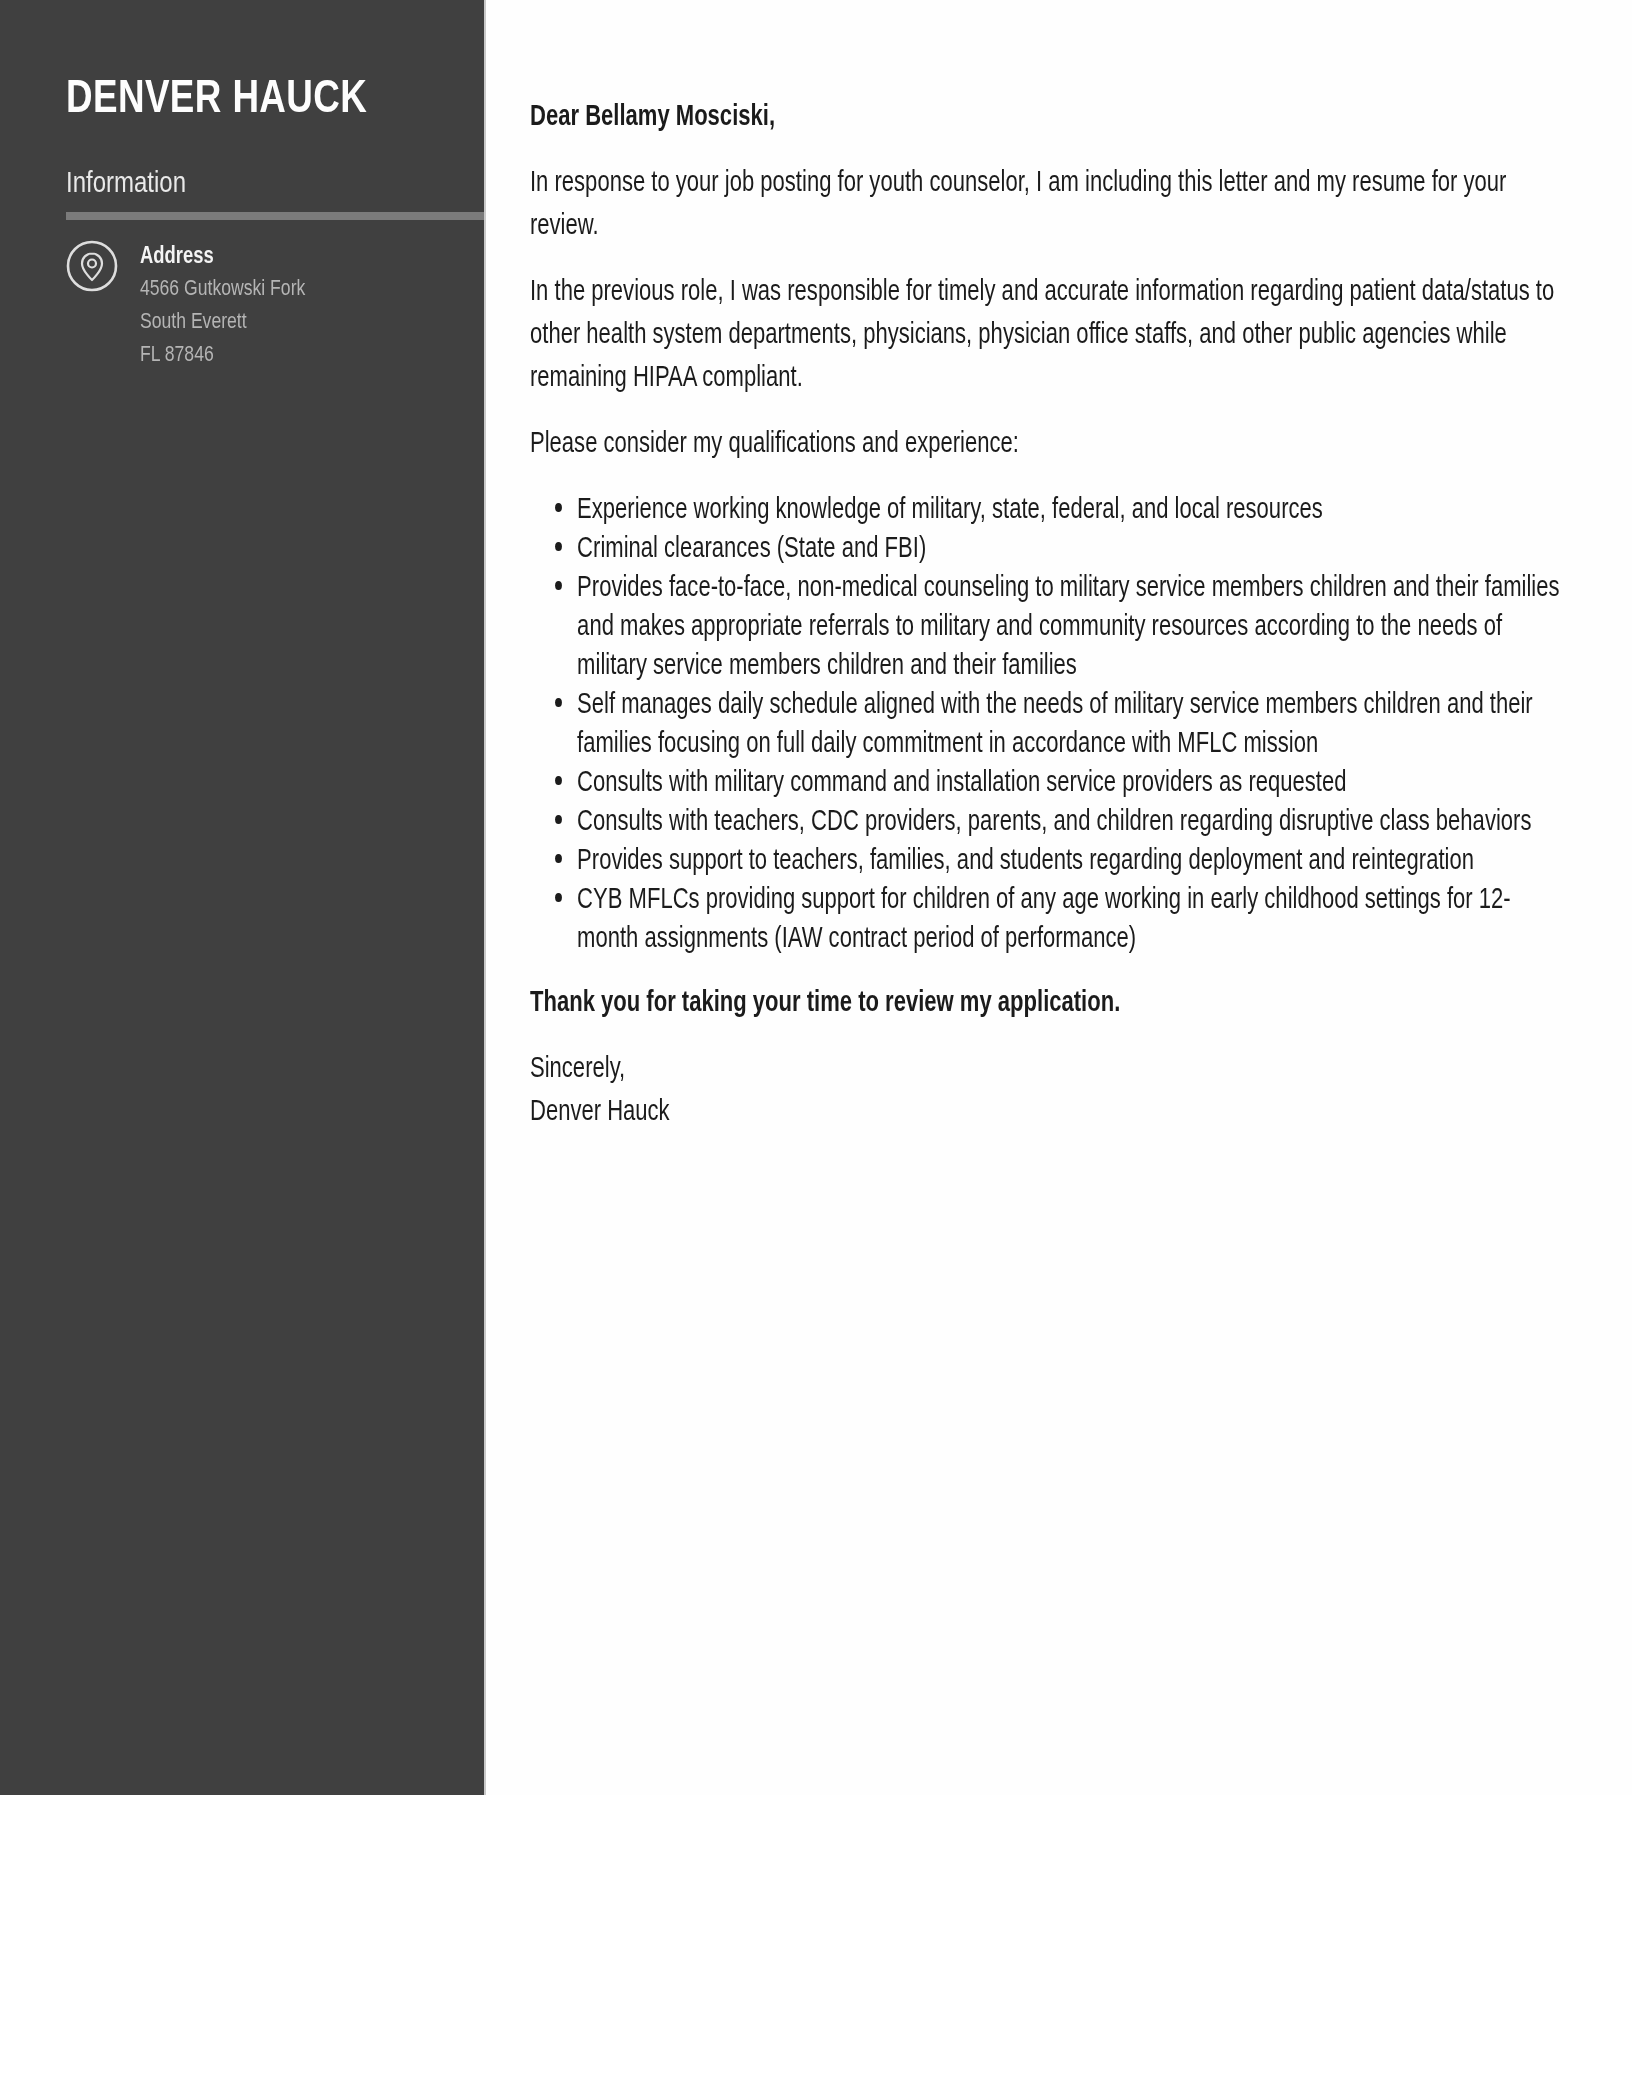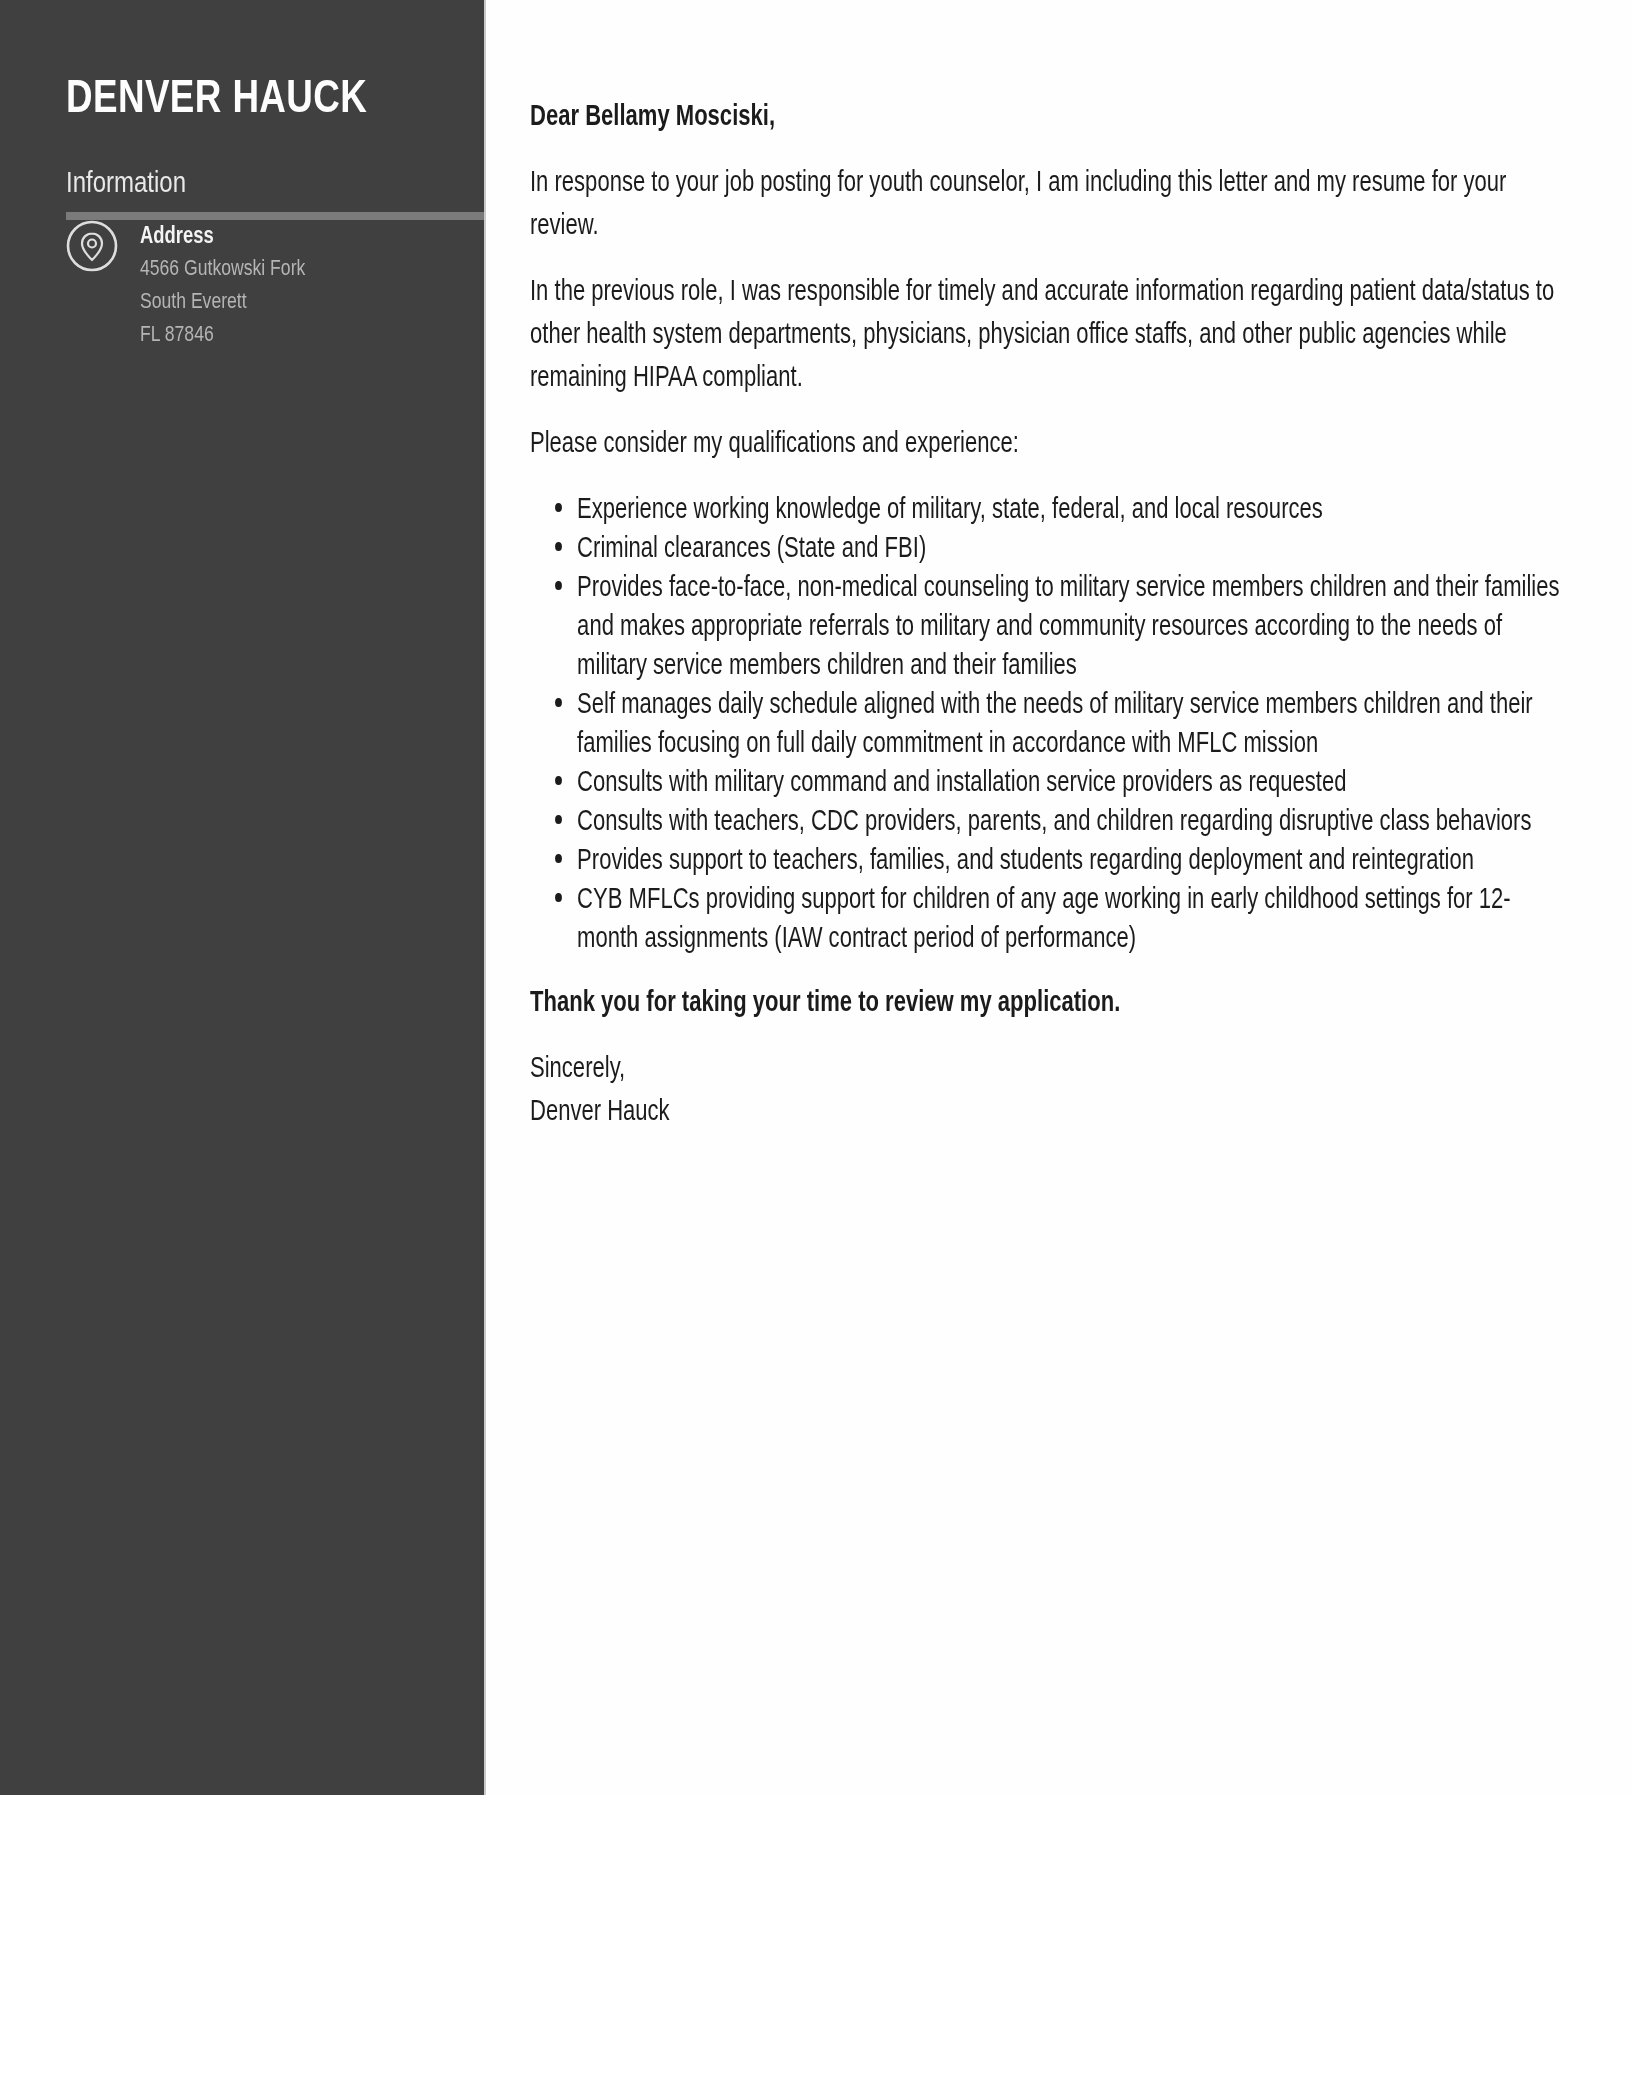"Address" .addr-row { margin-top: none -> 20px }
